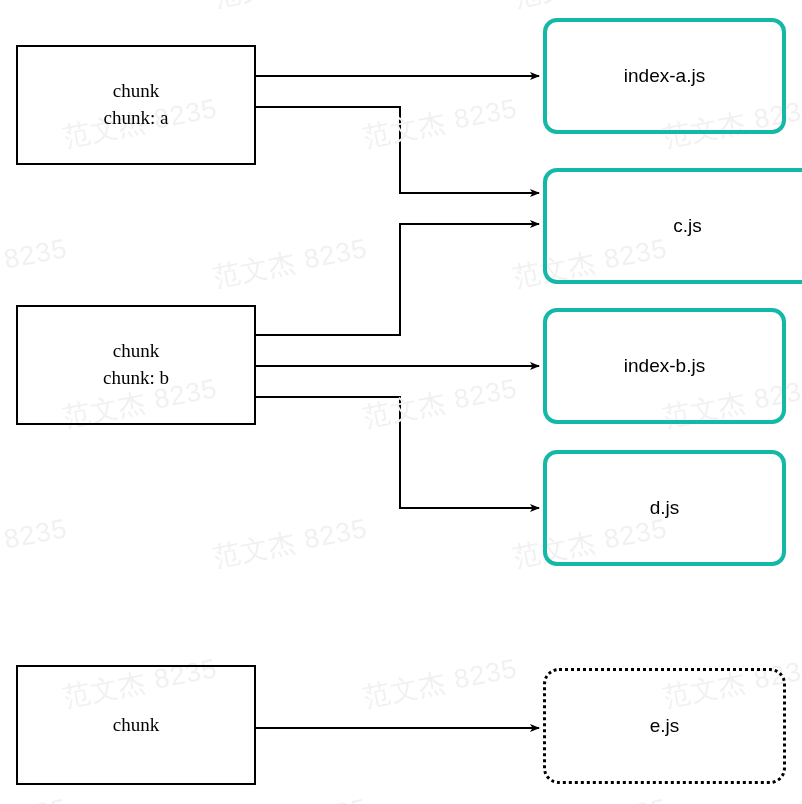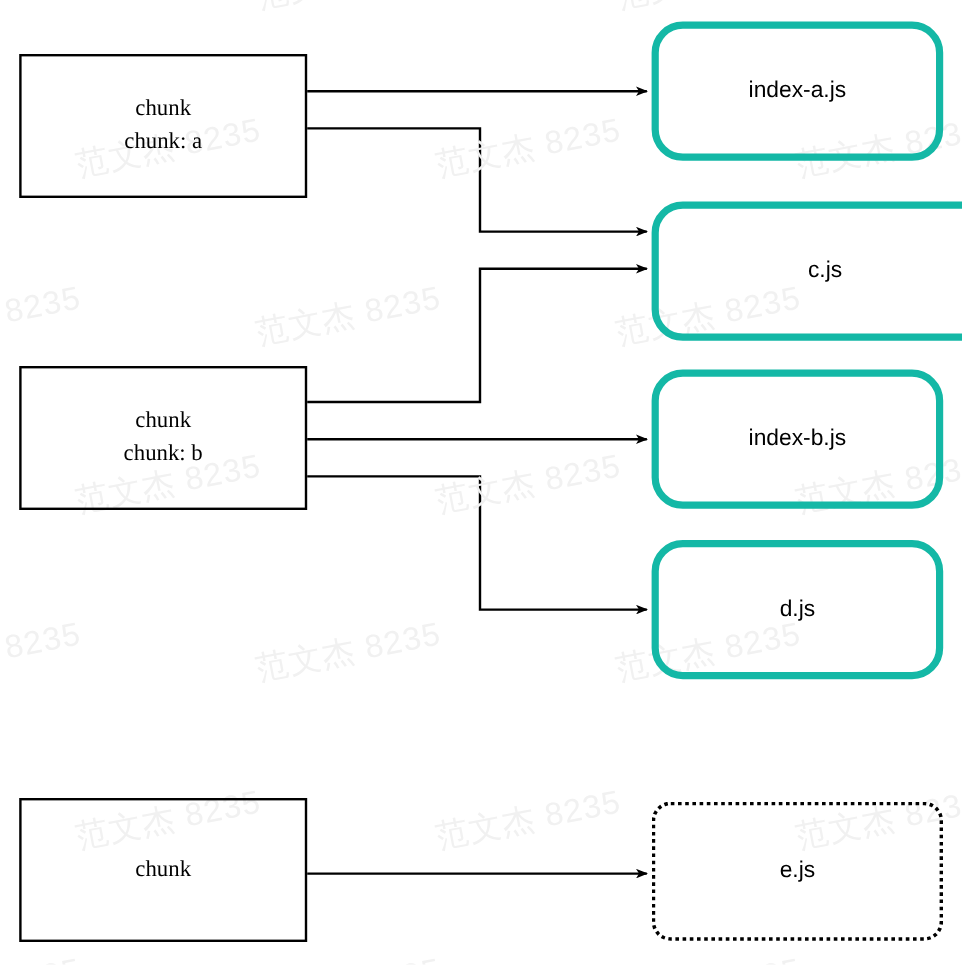"index-a.js" .node.asset { border: 6px solid #14b8a6 -> 4px solid #14b8a6; border-radius: 26px -> 14px }
